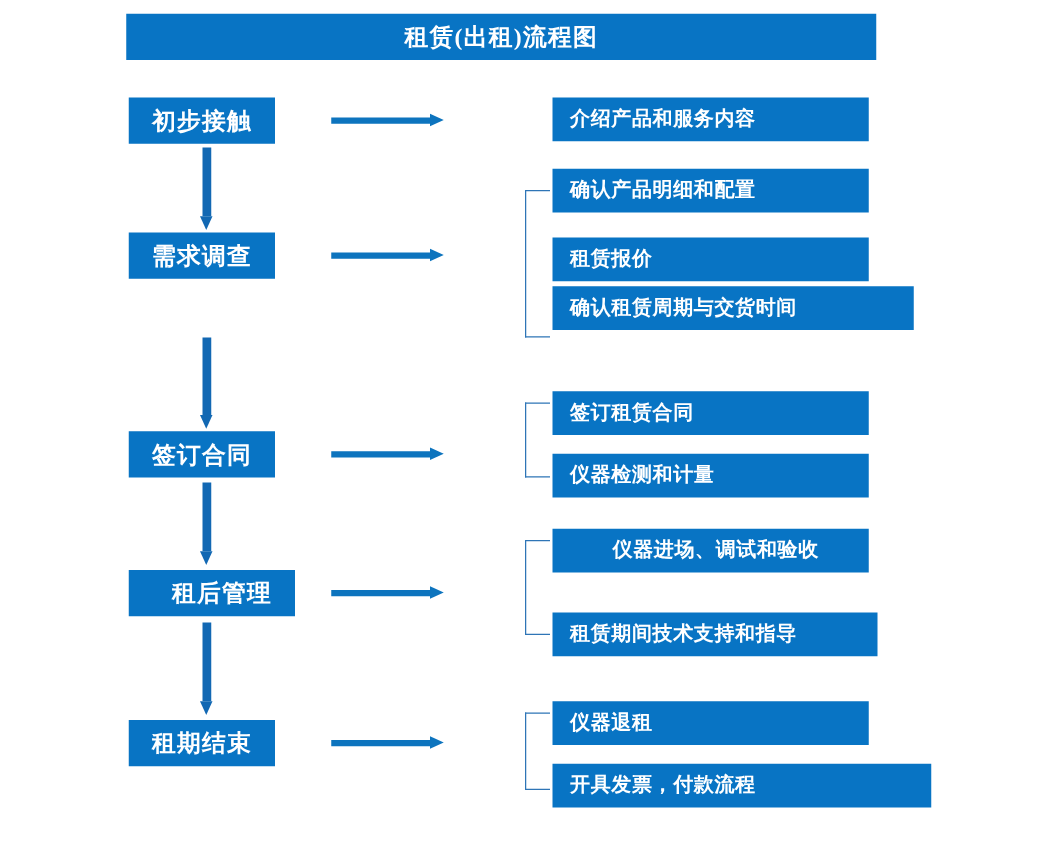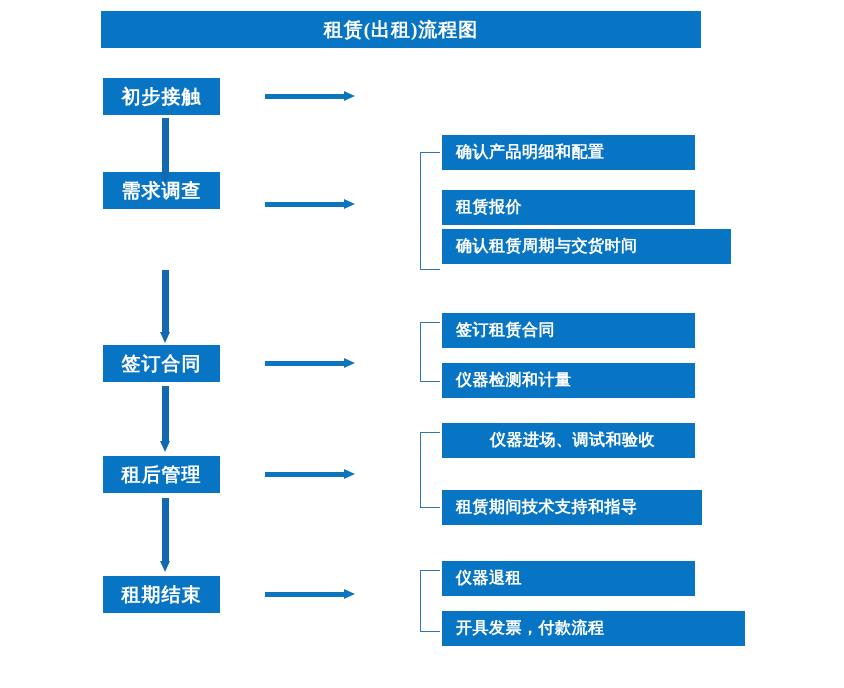"介绍产品和服务内容" div.detail-box { html: none -> <div>介绍产品和服务内容</div> }
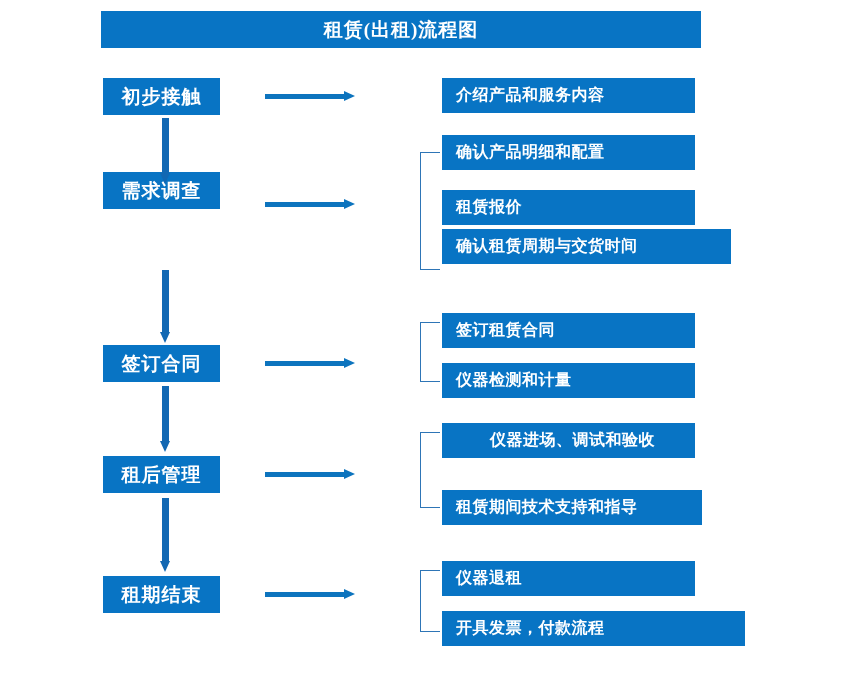"需求调查" div.stage-box { top: 172px -> 186px }
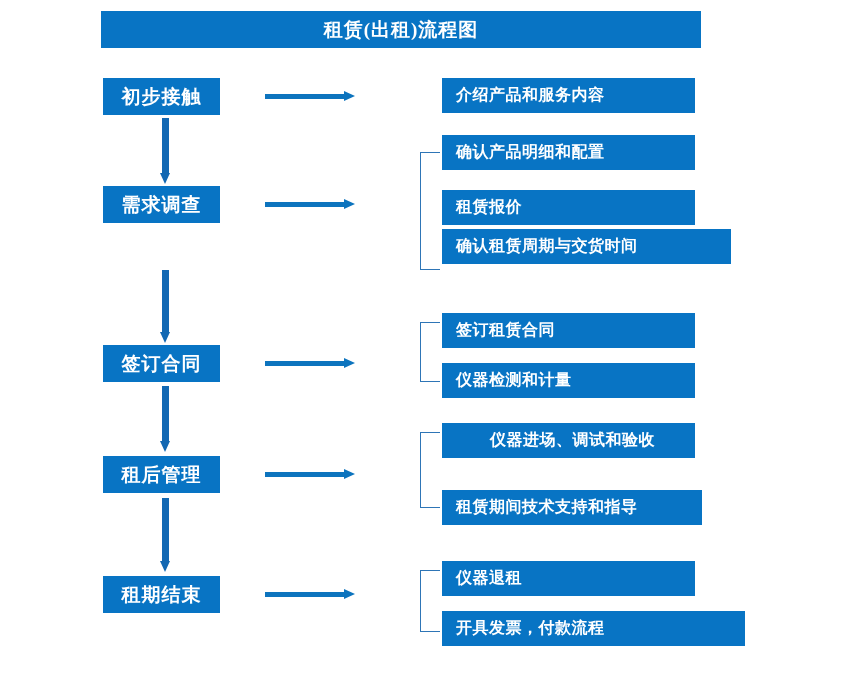"租后管理" div.stage-box { padding-left: none -> 16px }
